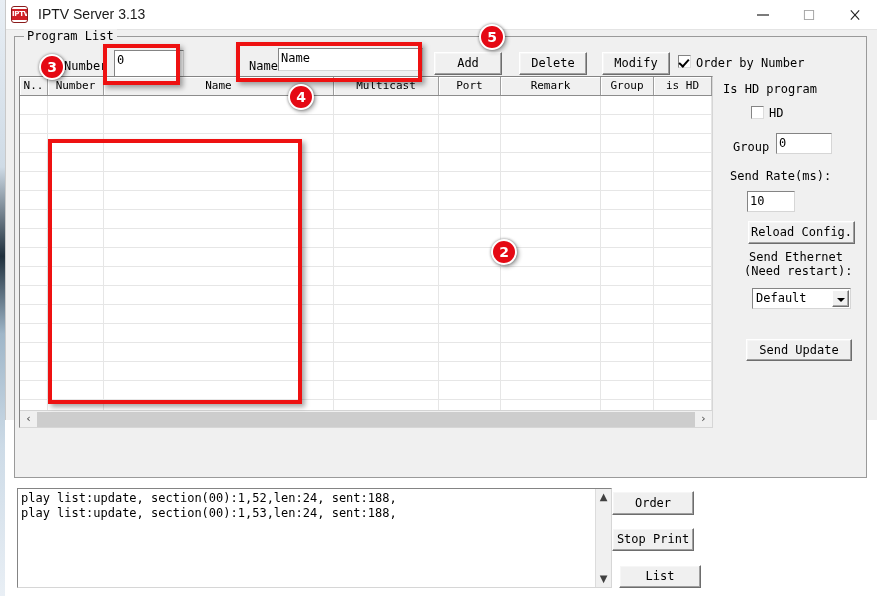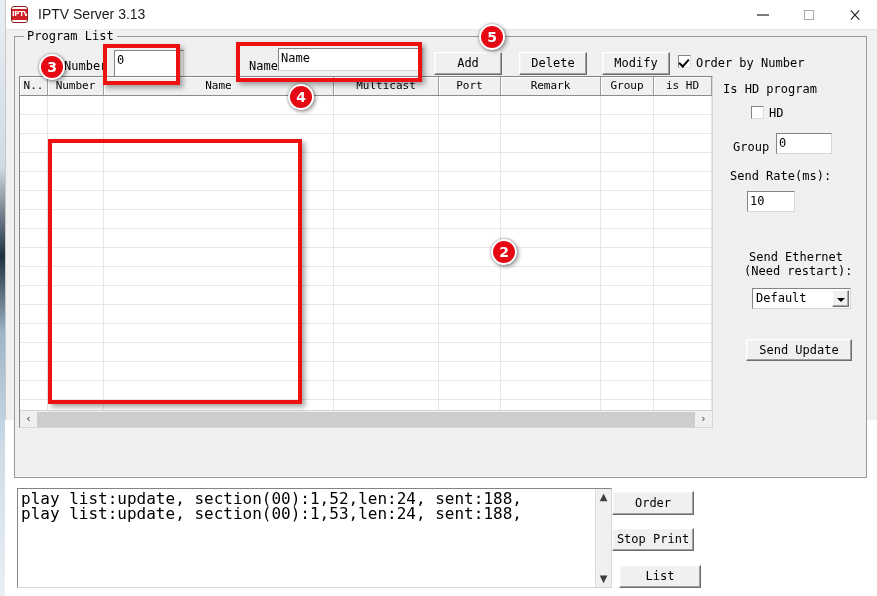"Reload Config." div.btn3d { html: none -> <div>Reload Config.</div> }
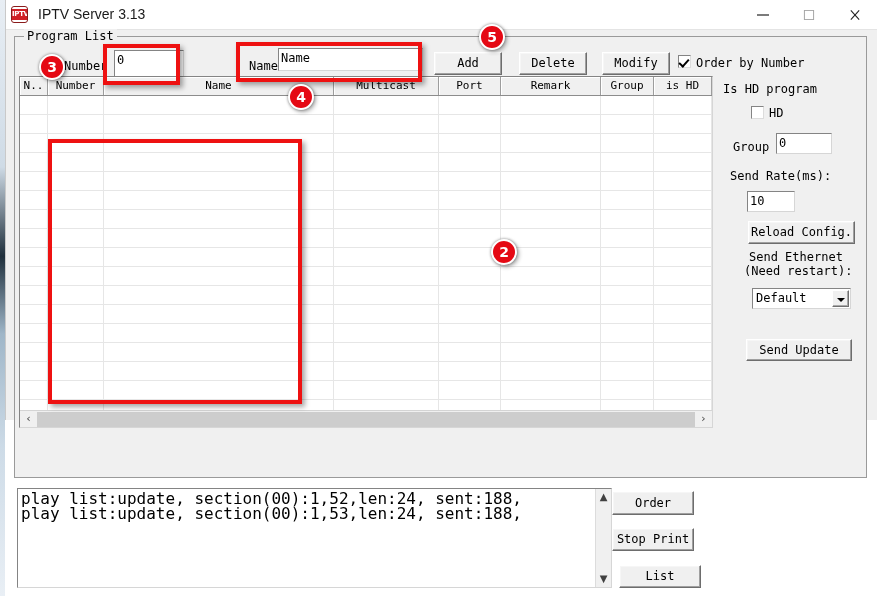"play list:update," #log-text { font-size: 16px -> 12px }
